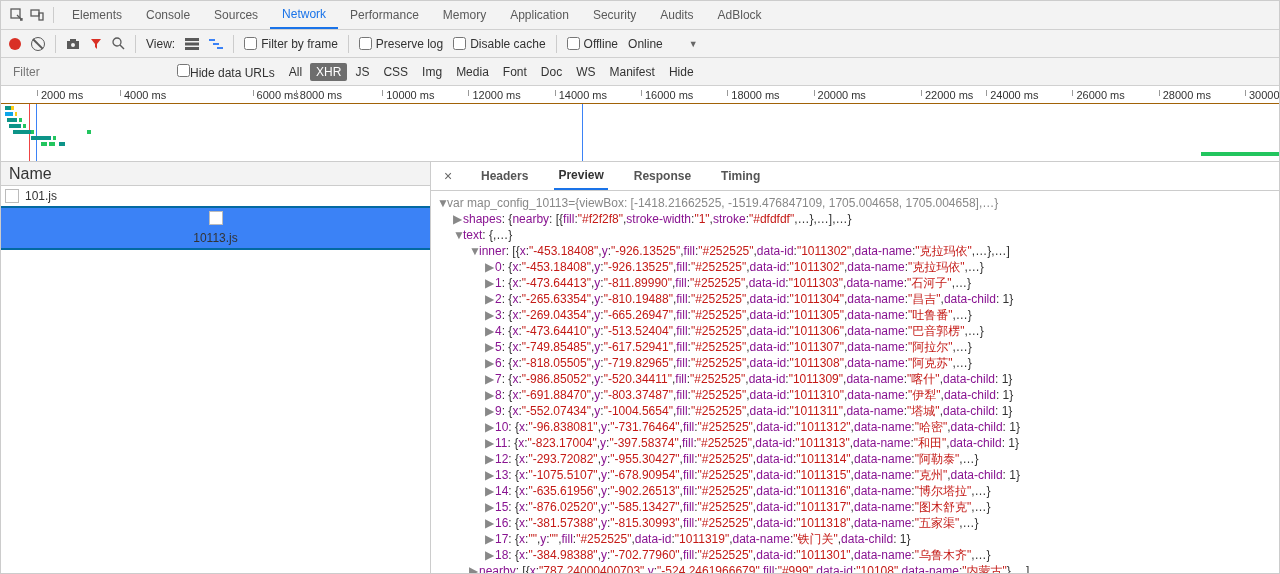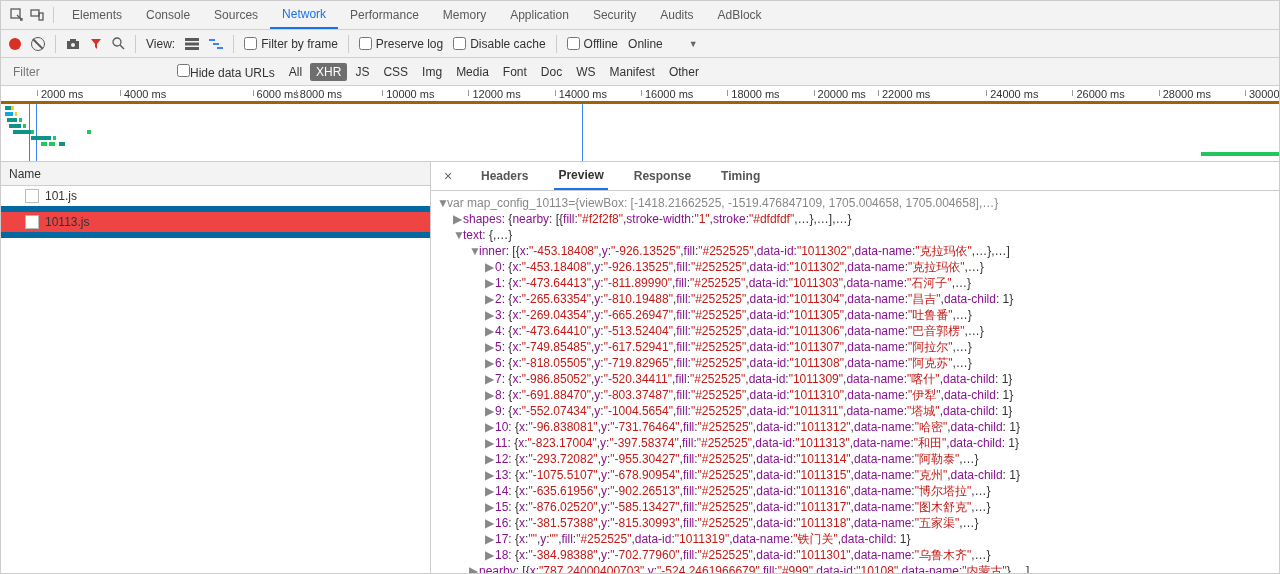"Other" div.ftype { text: Other -> Hide }
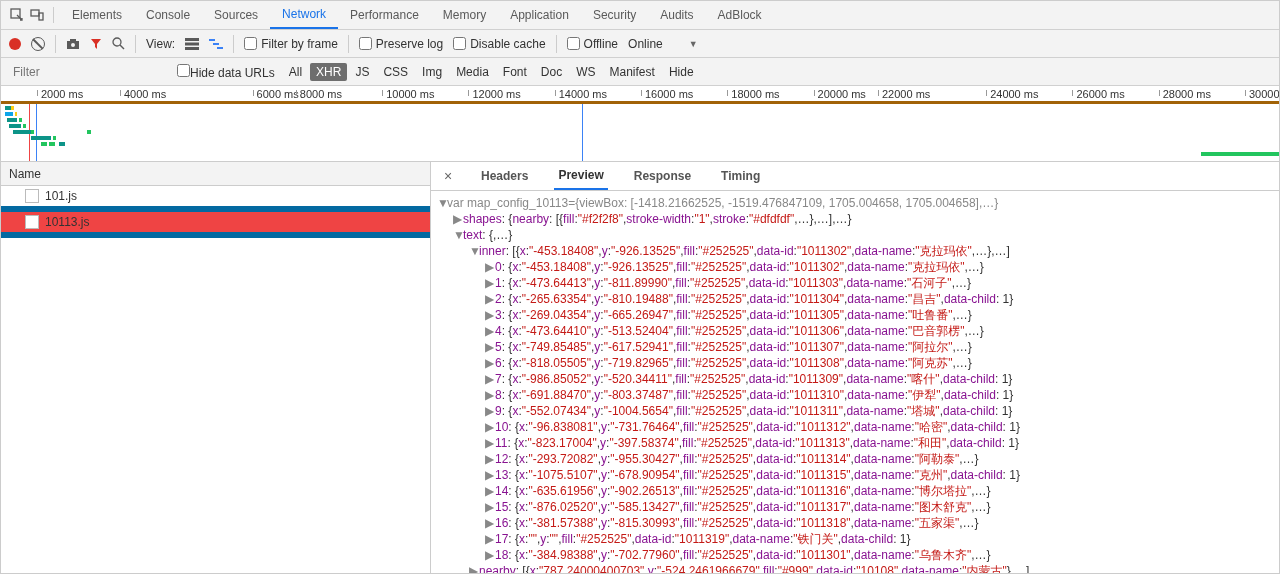"2000 ms" .time-ruler { border-bottom: 3px solid #a16207 -> 1px solid #a16207 }
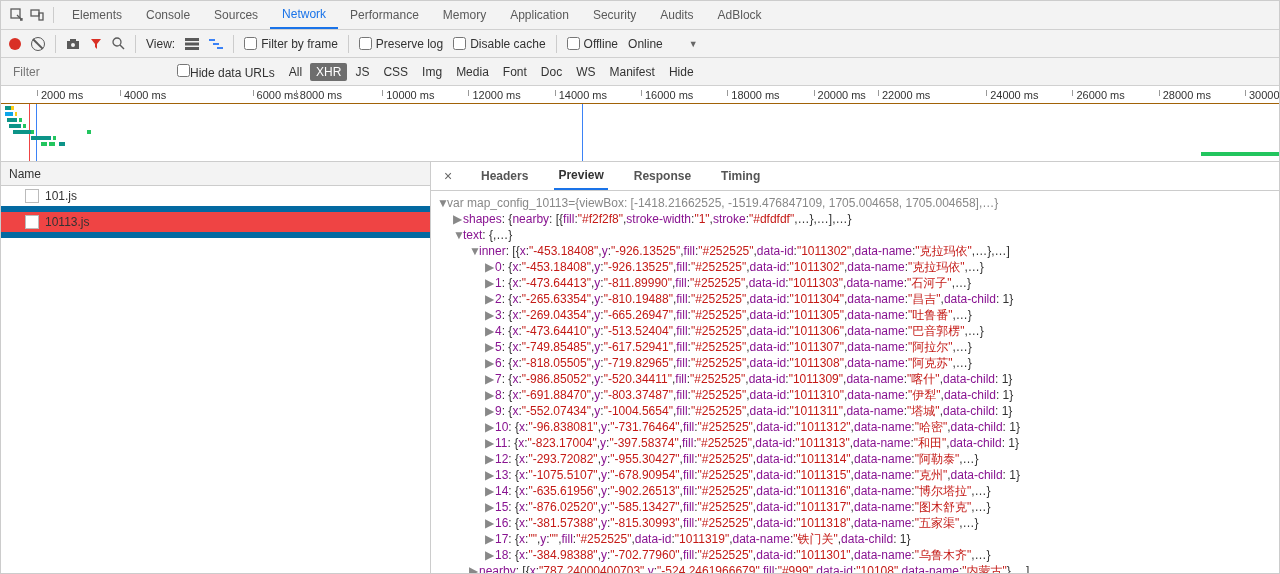"22000 ms" div.tick { left: 881px -> 924px }
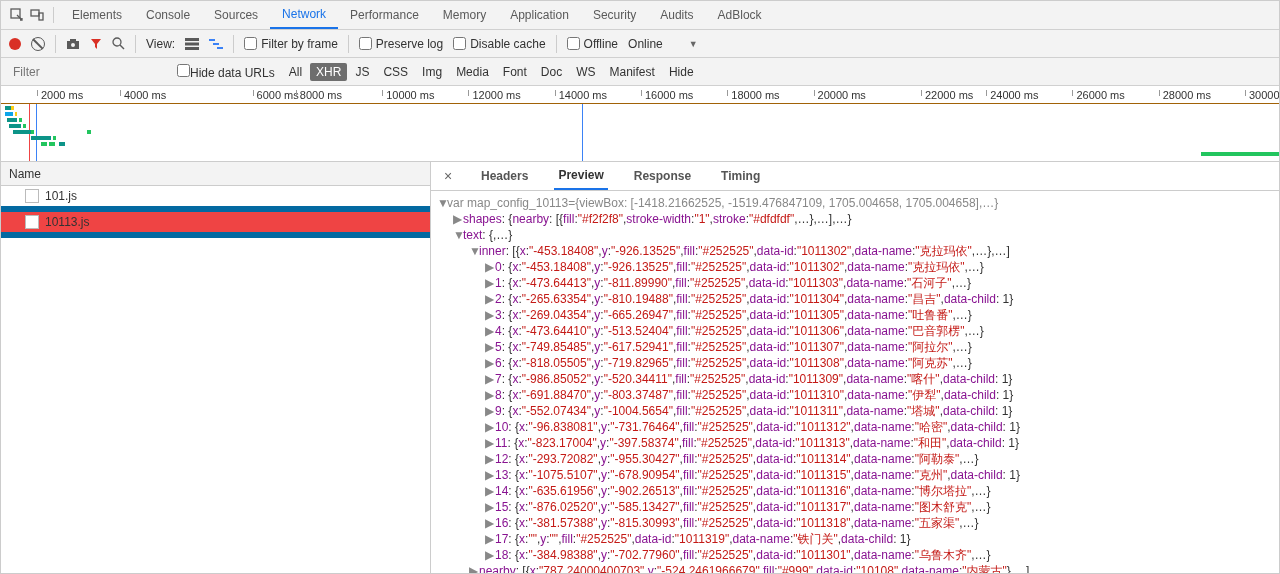"Name" .sidebar .col-head { font-size: 12px -> 16px }
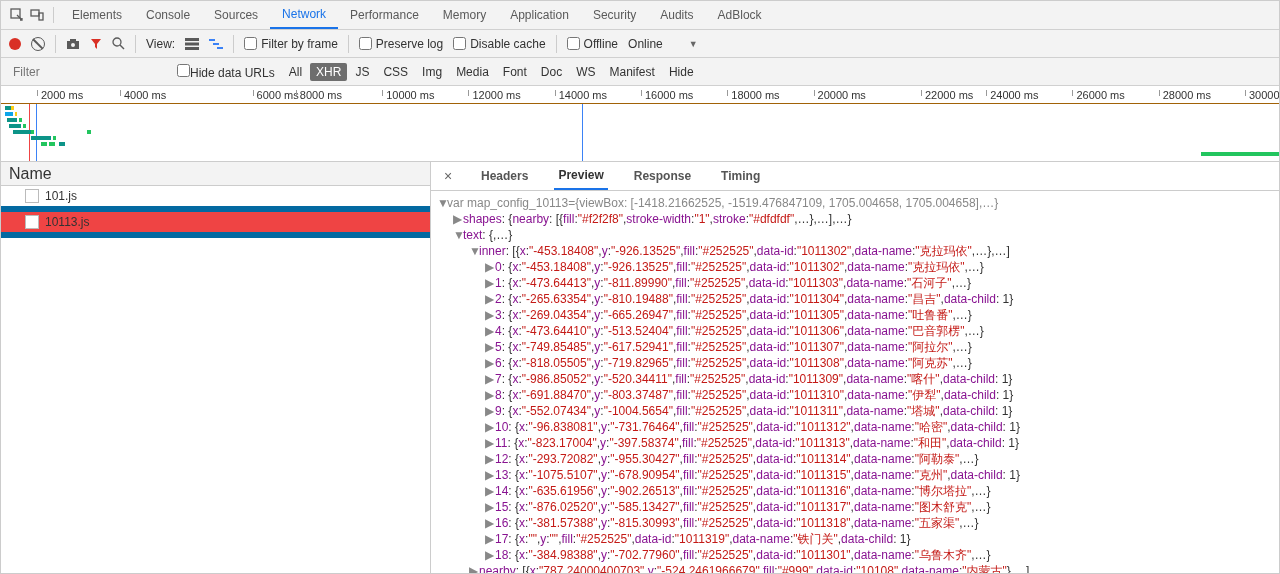"101.js" .sidebar .row { border-bottom: 6px solid #0369a1 -> 2px solid #0369a1; padding: 3px 24px -> 3px 4px }
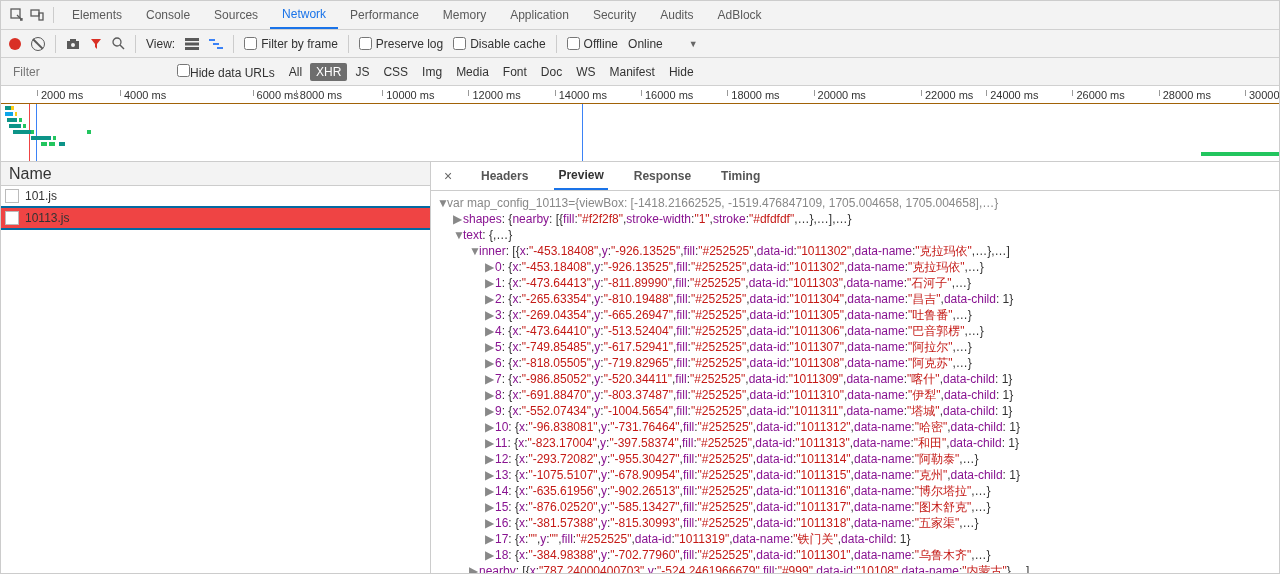"10113.js" .sidebar .row.sel { background: #ef4444 -> #3b82f6; flex-direction: none -> column }
